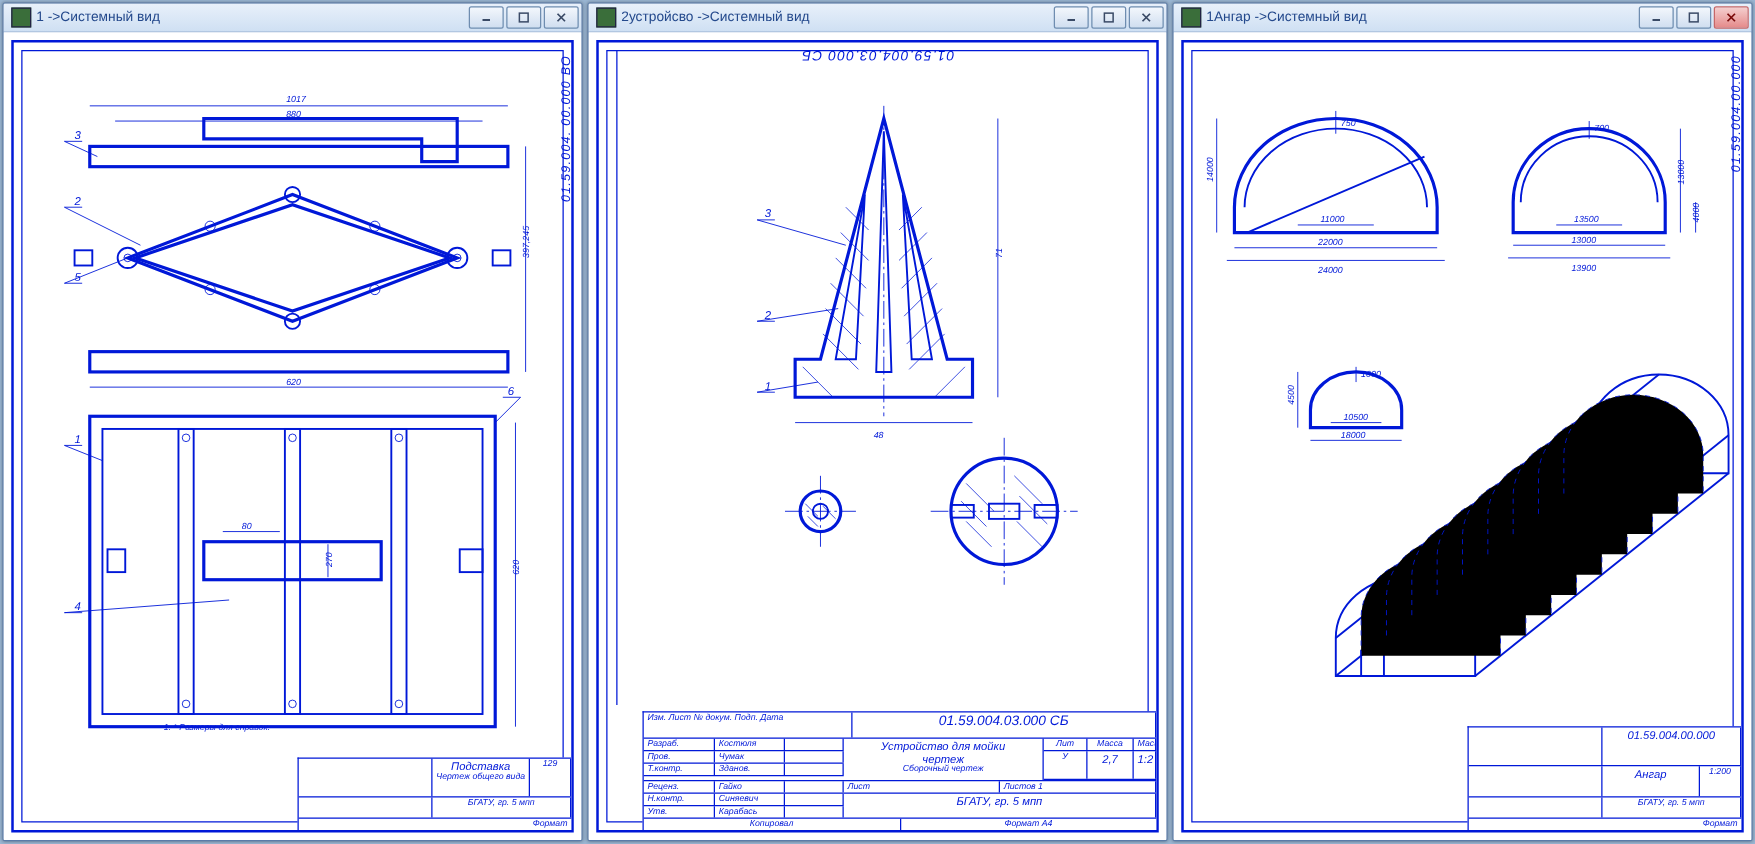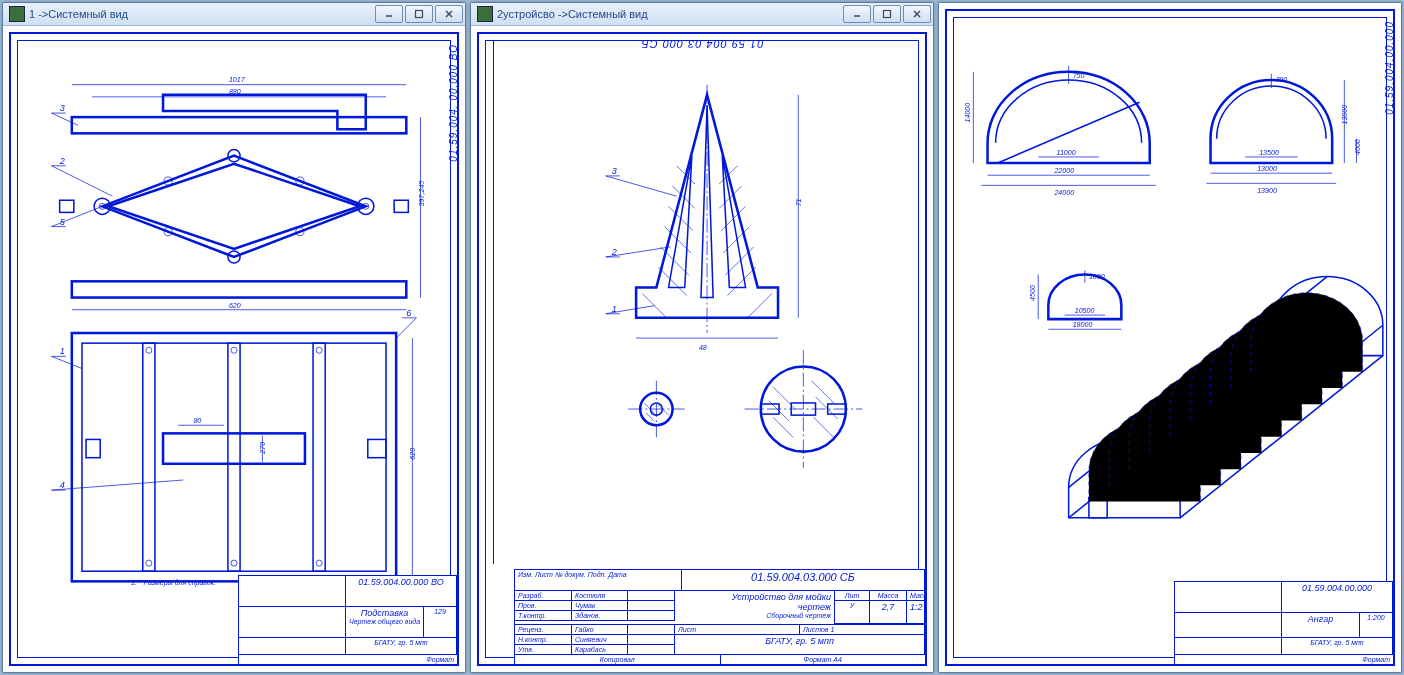"1Ангар ->Системный вид" div.titlebar { html: none -> <div> <span></span> <span>1Ангар -&gt;Системный вид</span> <span></span> <span> <svg> <line></line> </svg> </span> <span> <svg> <rect></rect> </svg> </span> <span> <svg> <line></line> <line></line> </svg> </span> </div> }
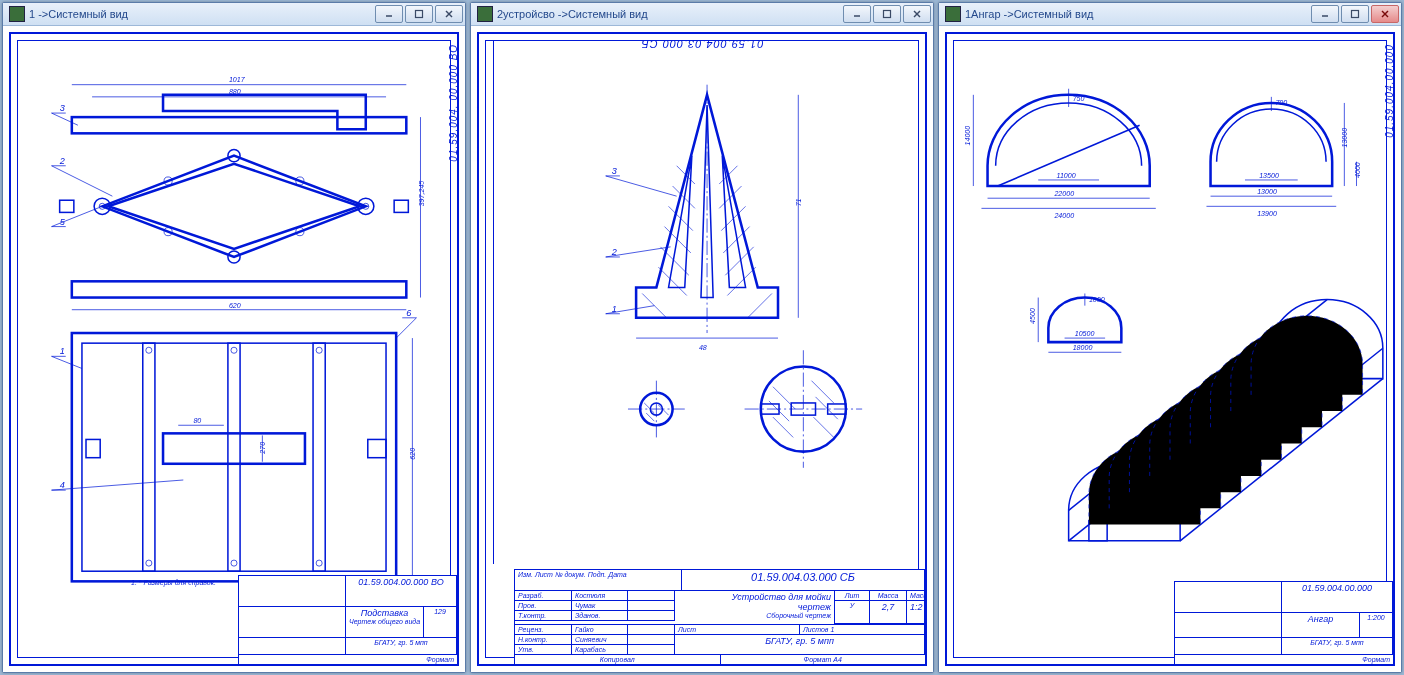"01.59.004.00.000 ВО" div.tb-row { html: <div> <div></div> <div>01.59.004.00.000 ВО</div> </div> -> none }
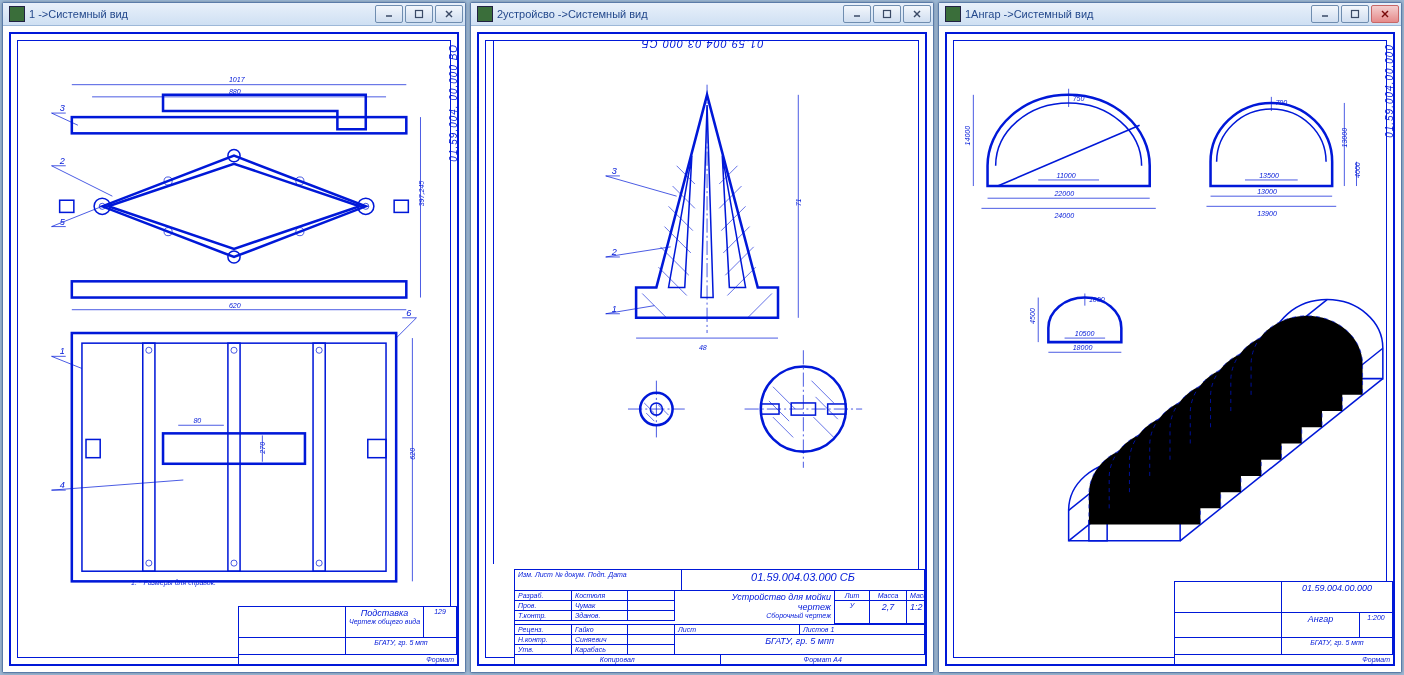"Устройство для мойки" div.tb-cell { text-align: right -> center }
